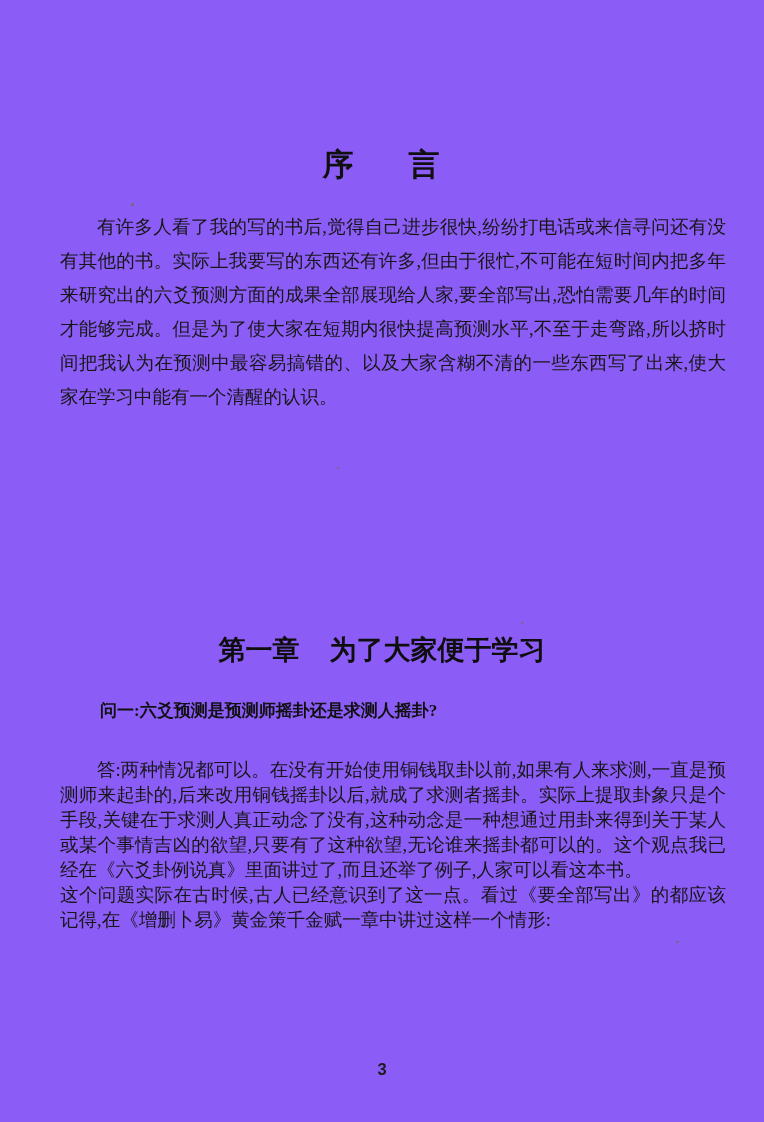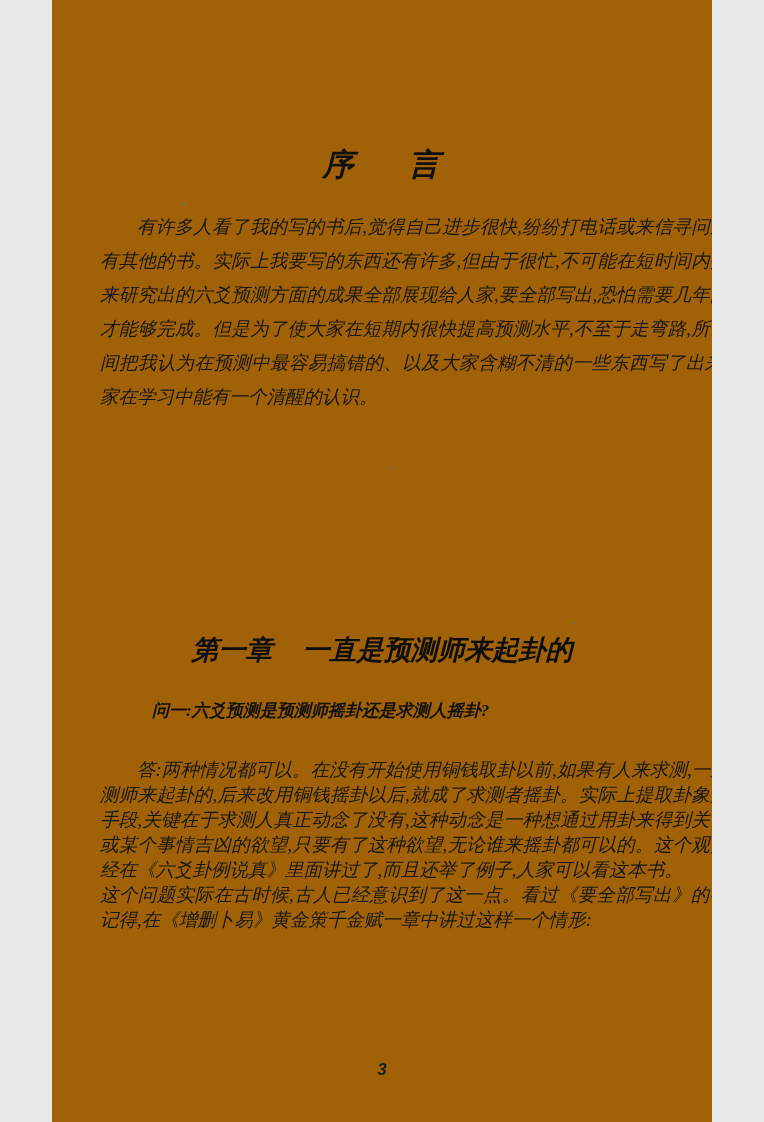"序 言" .page { background: #a16207 -> #8b5cf6; font-style: italic -> none; width: 660px -> 764px }
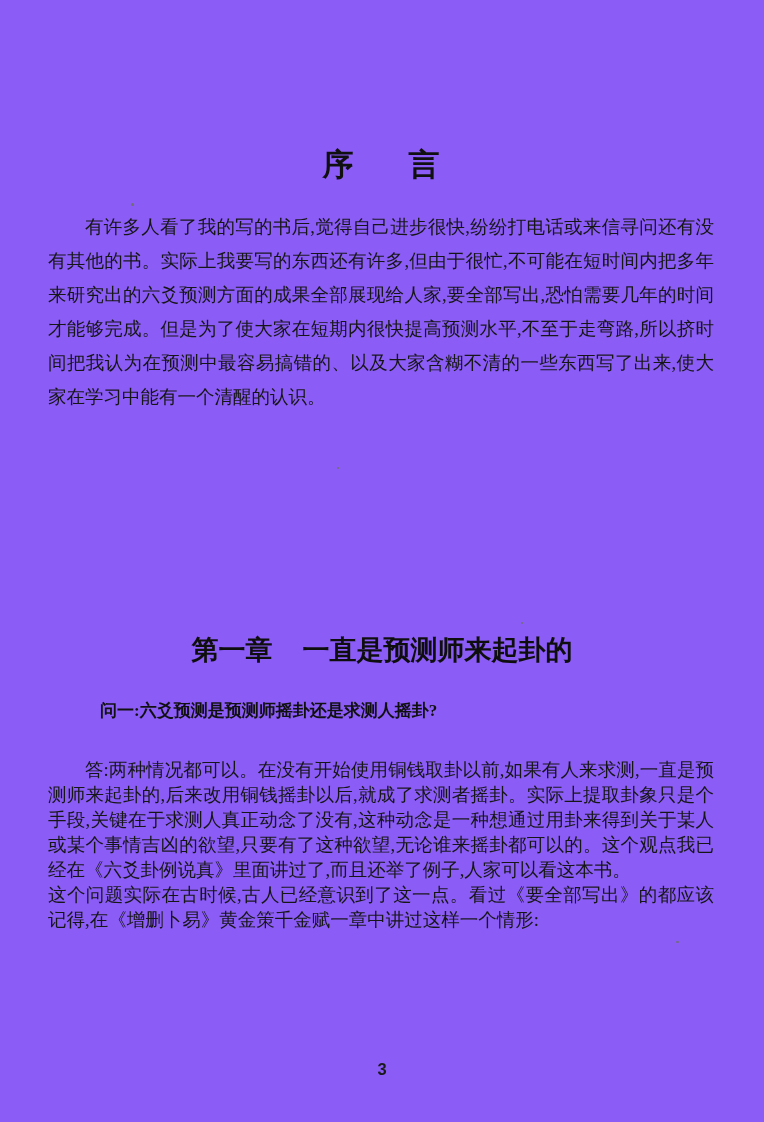"有许多人看了我的写的书后,觉得自己进步很快,纷纷打电话或来信寻问还有没有其他的书" .body-block { left: 48px -> 60px }
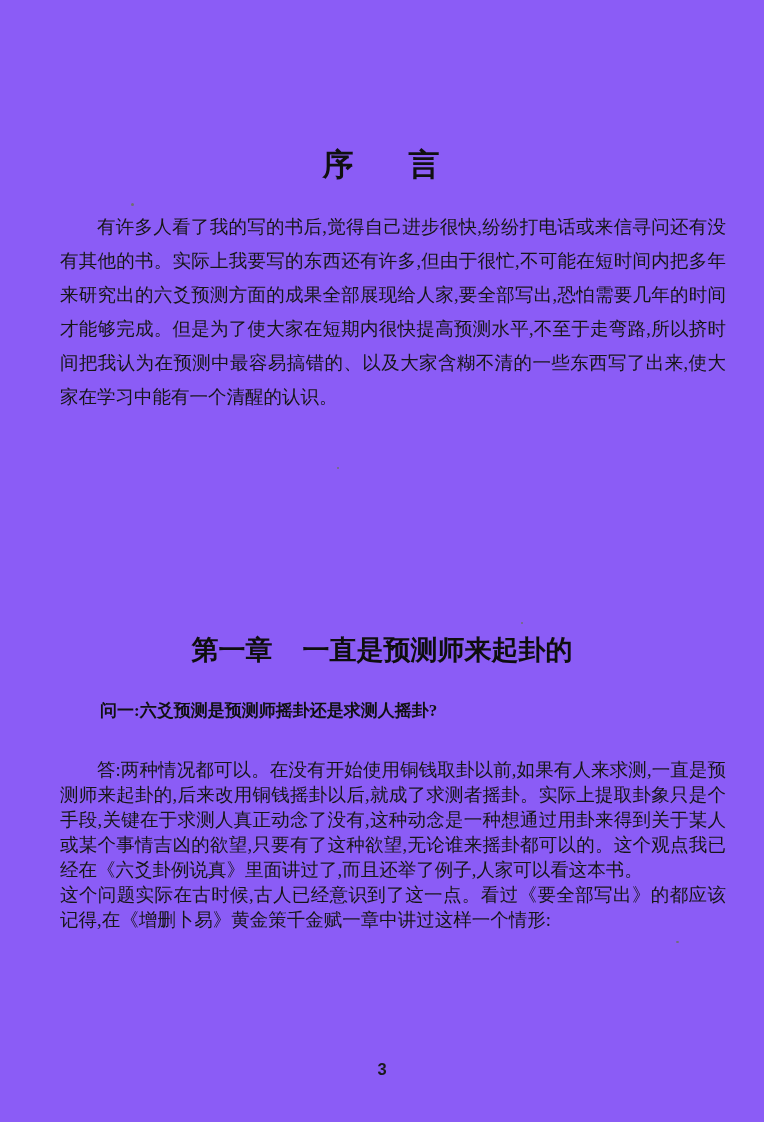"一直是预测师来起卦的" span { text: 一直是预测师来起卦的 -> 为了大家便于学习 }
